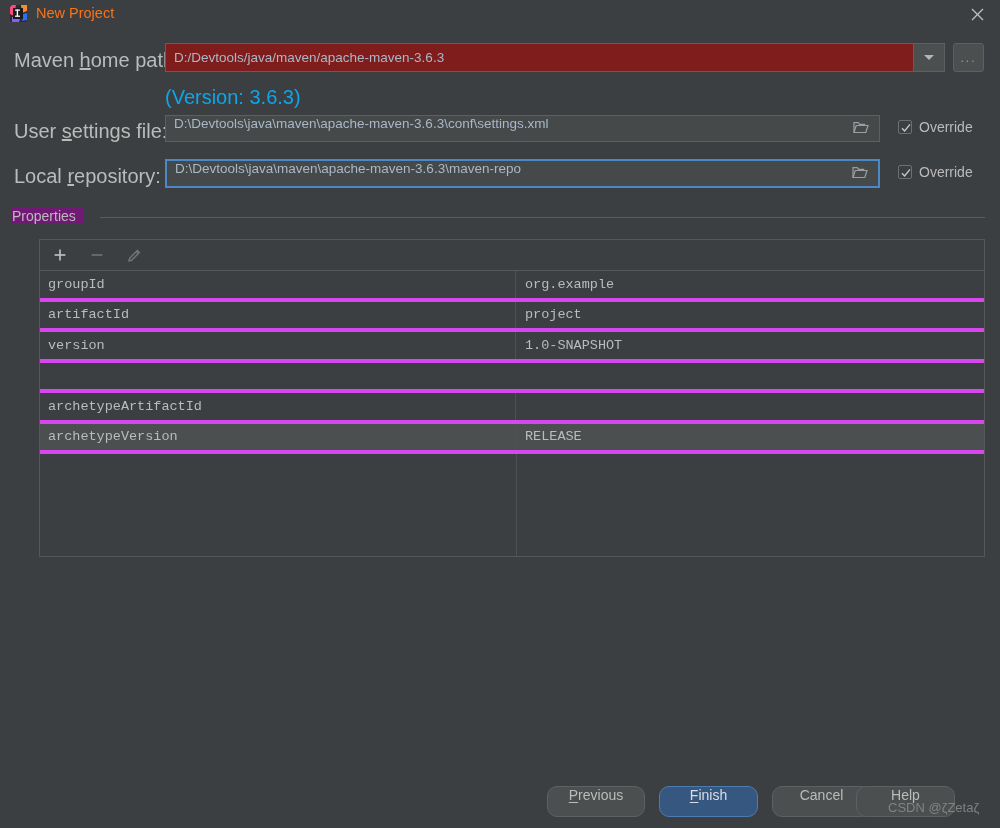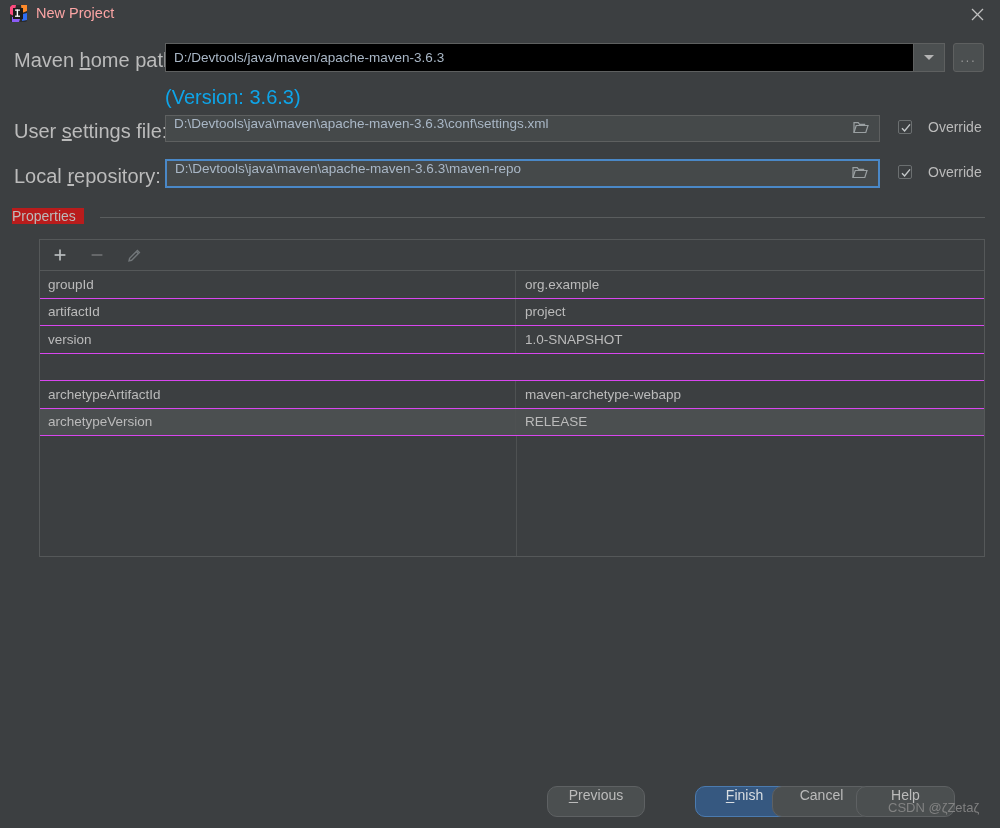"New Project" .title-text { color: #fca5a5 -> #f97316 }
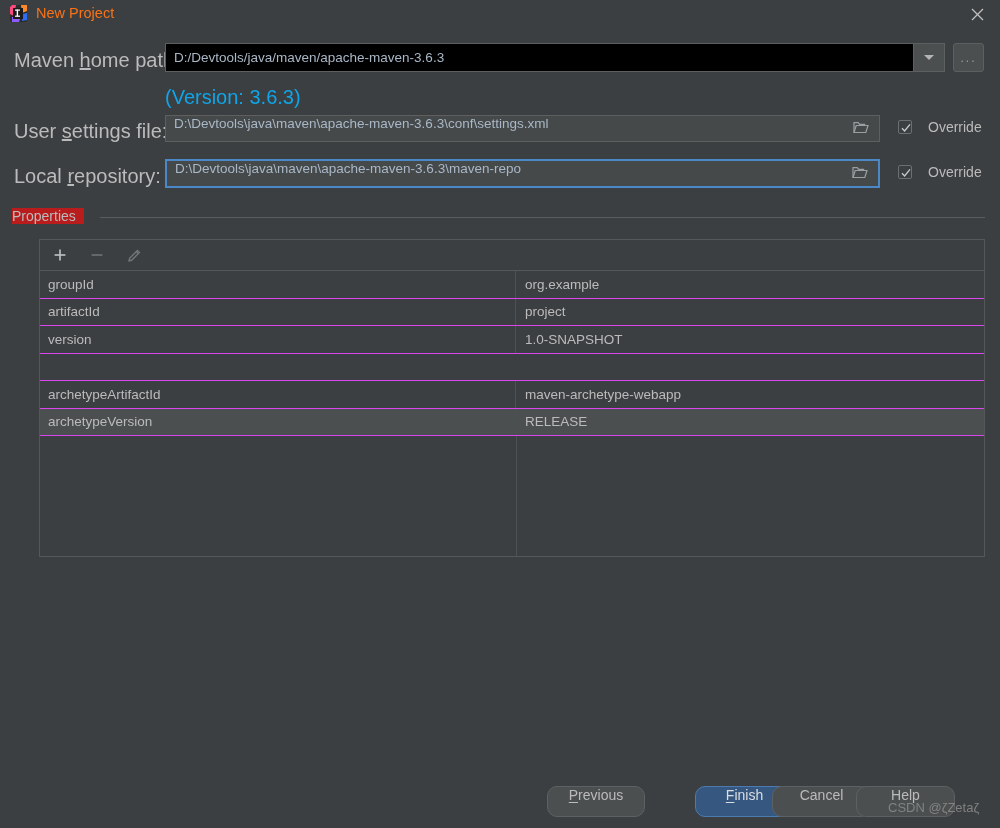"D:/Devtools/java/maven/apache-maven-3.6." .combo-wrap { background: #000000 -> #7f1d1d }
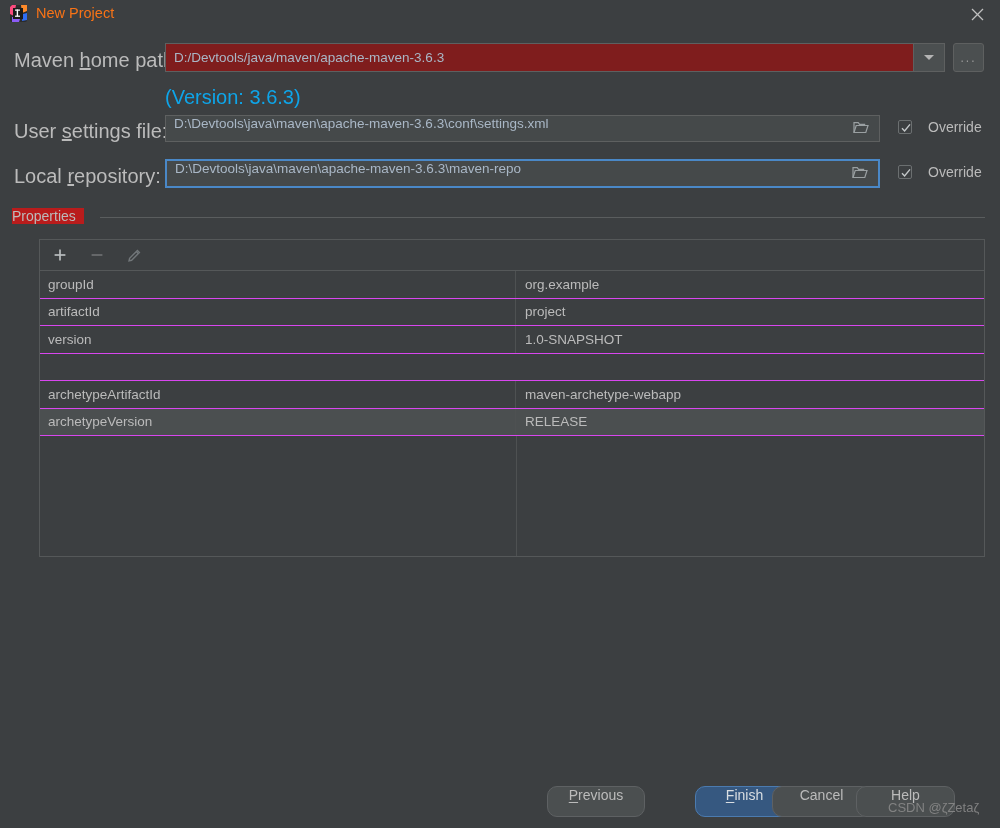"Override" .override { gap: 16px -> 7px }
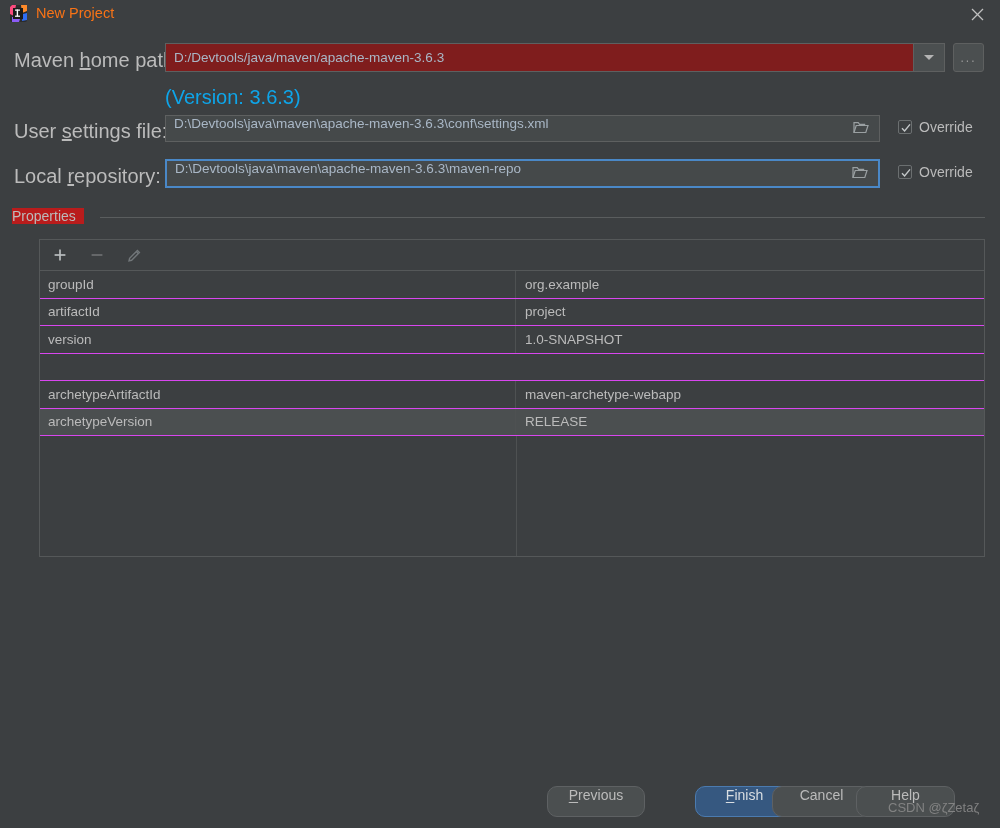"Properties" .group-title { background: #b91c1c -> #701a75 }
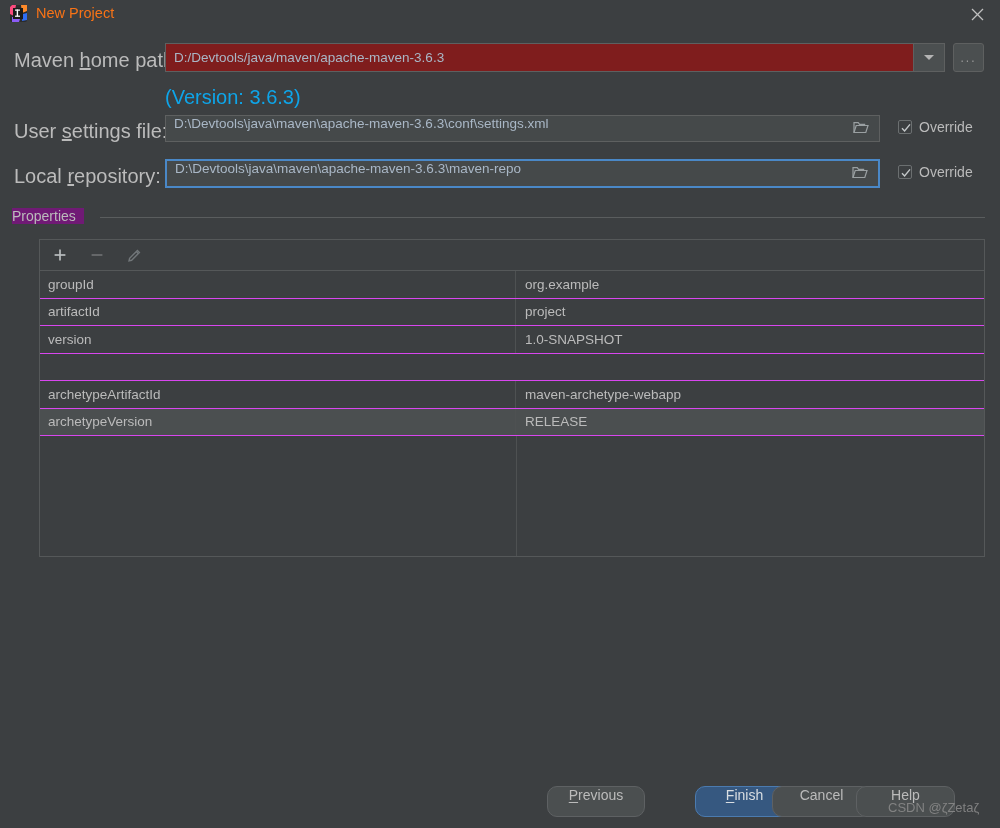"groupId" .trow { border-bottom: 1px solid #d946ef -> 4px solid #d946ef; font-family: none -> Liberation Mono, monospace }
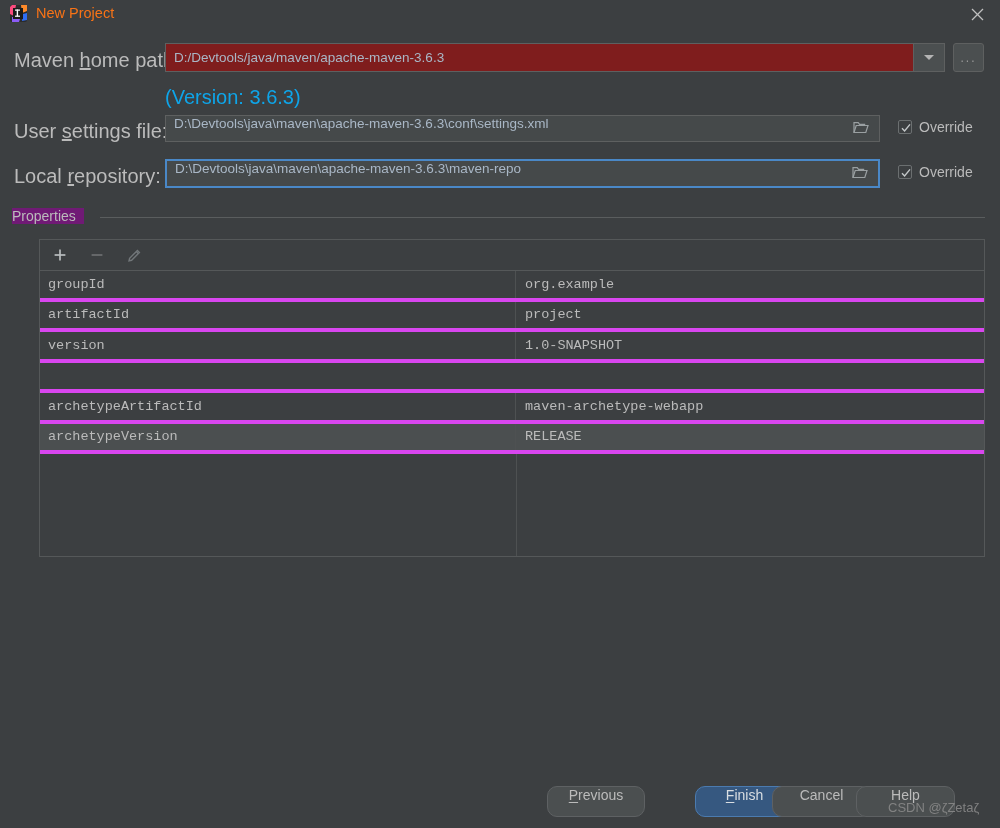"maven-archetype-webapp" div.tcell-val { html: <div>maven-archetype-webapp</div> -> none }
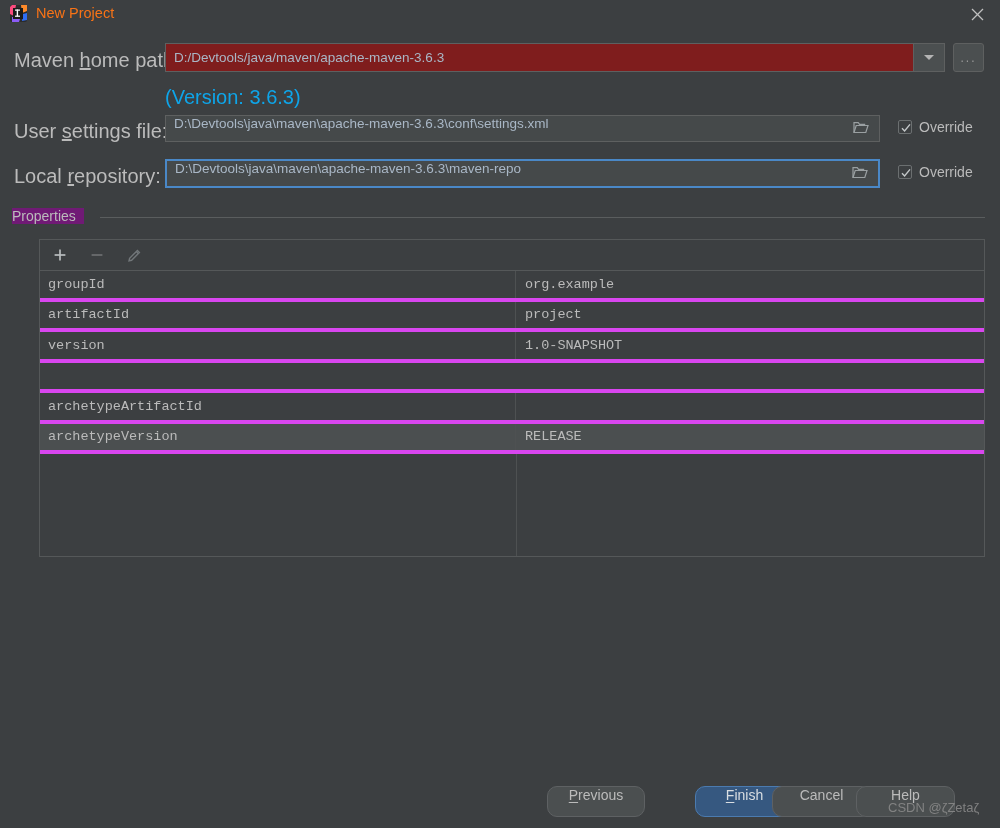"Finish" .btn-finish { left: 695px -> 659px }
